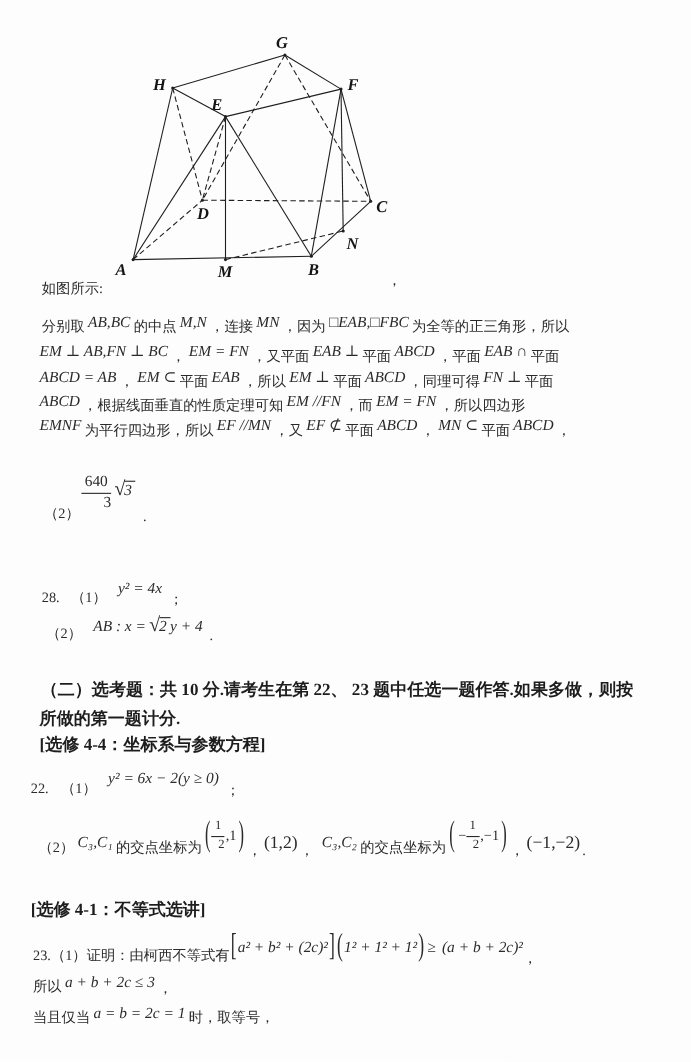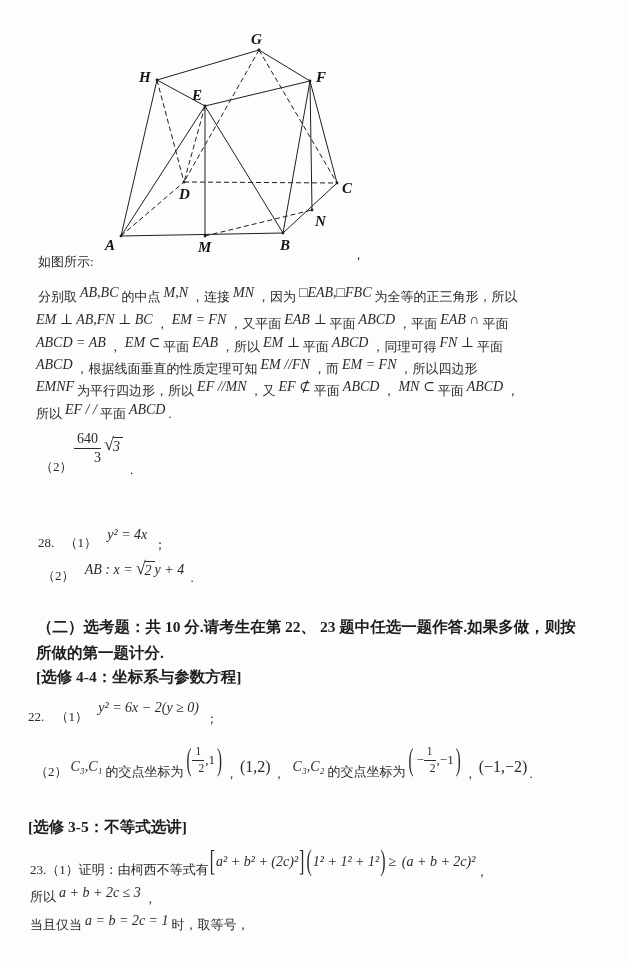"所以 EF / / 平面" div.ln { html: <div> <span>所以</span><span>EF / /</span><span>平面</span><span>ABCD</span><span>.</span> </div> -> none }
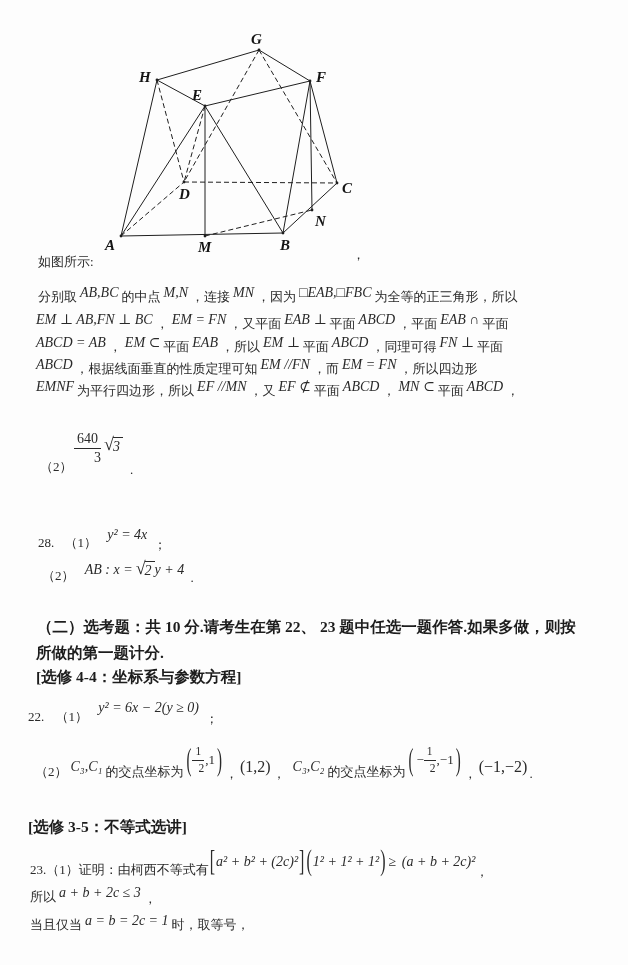"[选修 3-5：不等式选讲]" span { text: 3-5 -> 4-1 }
